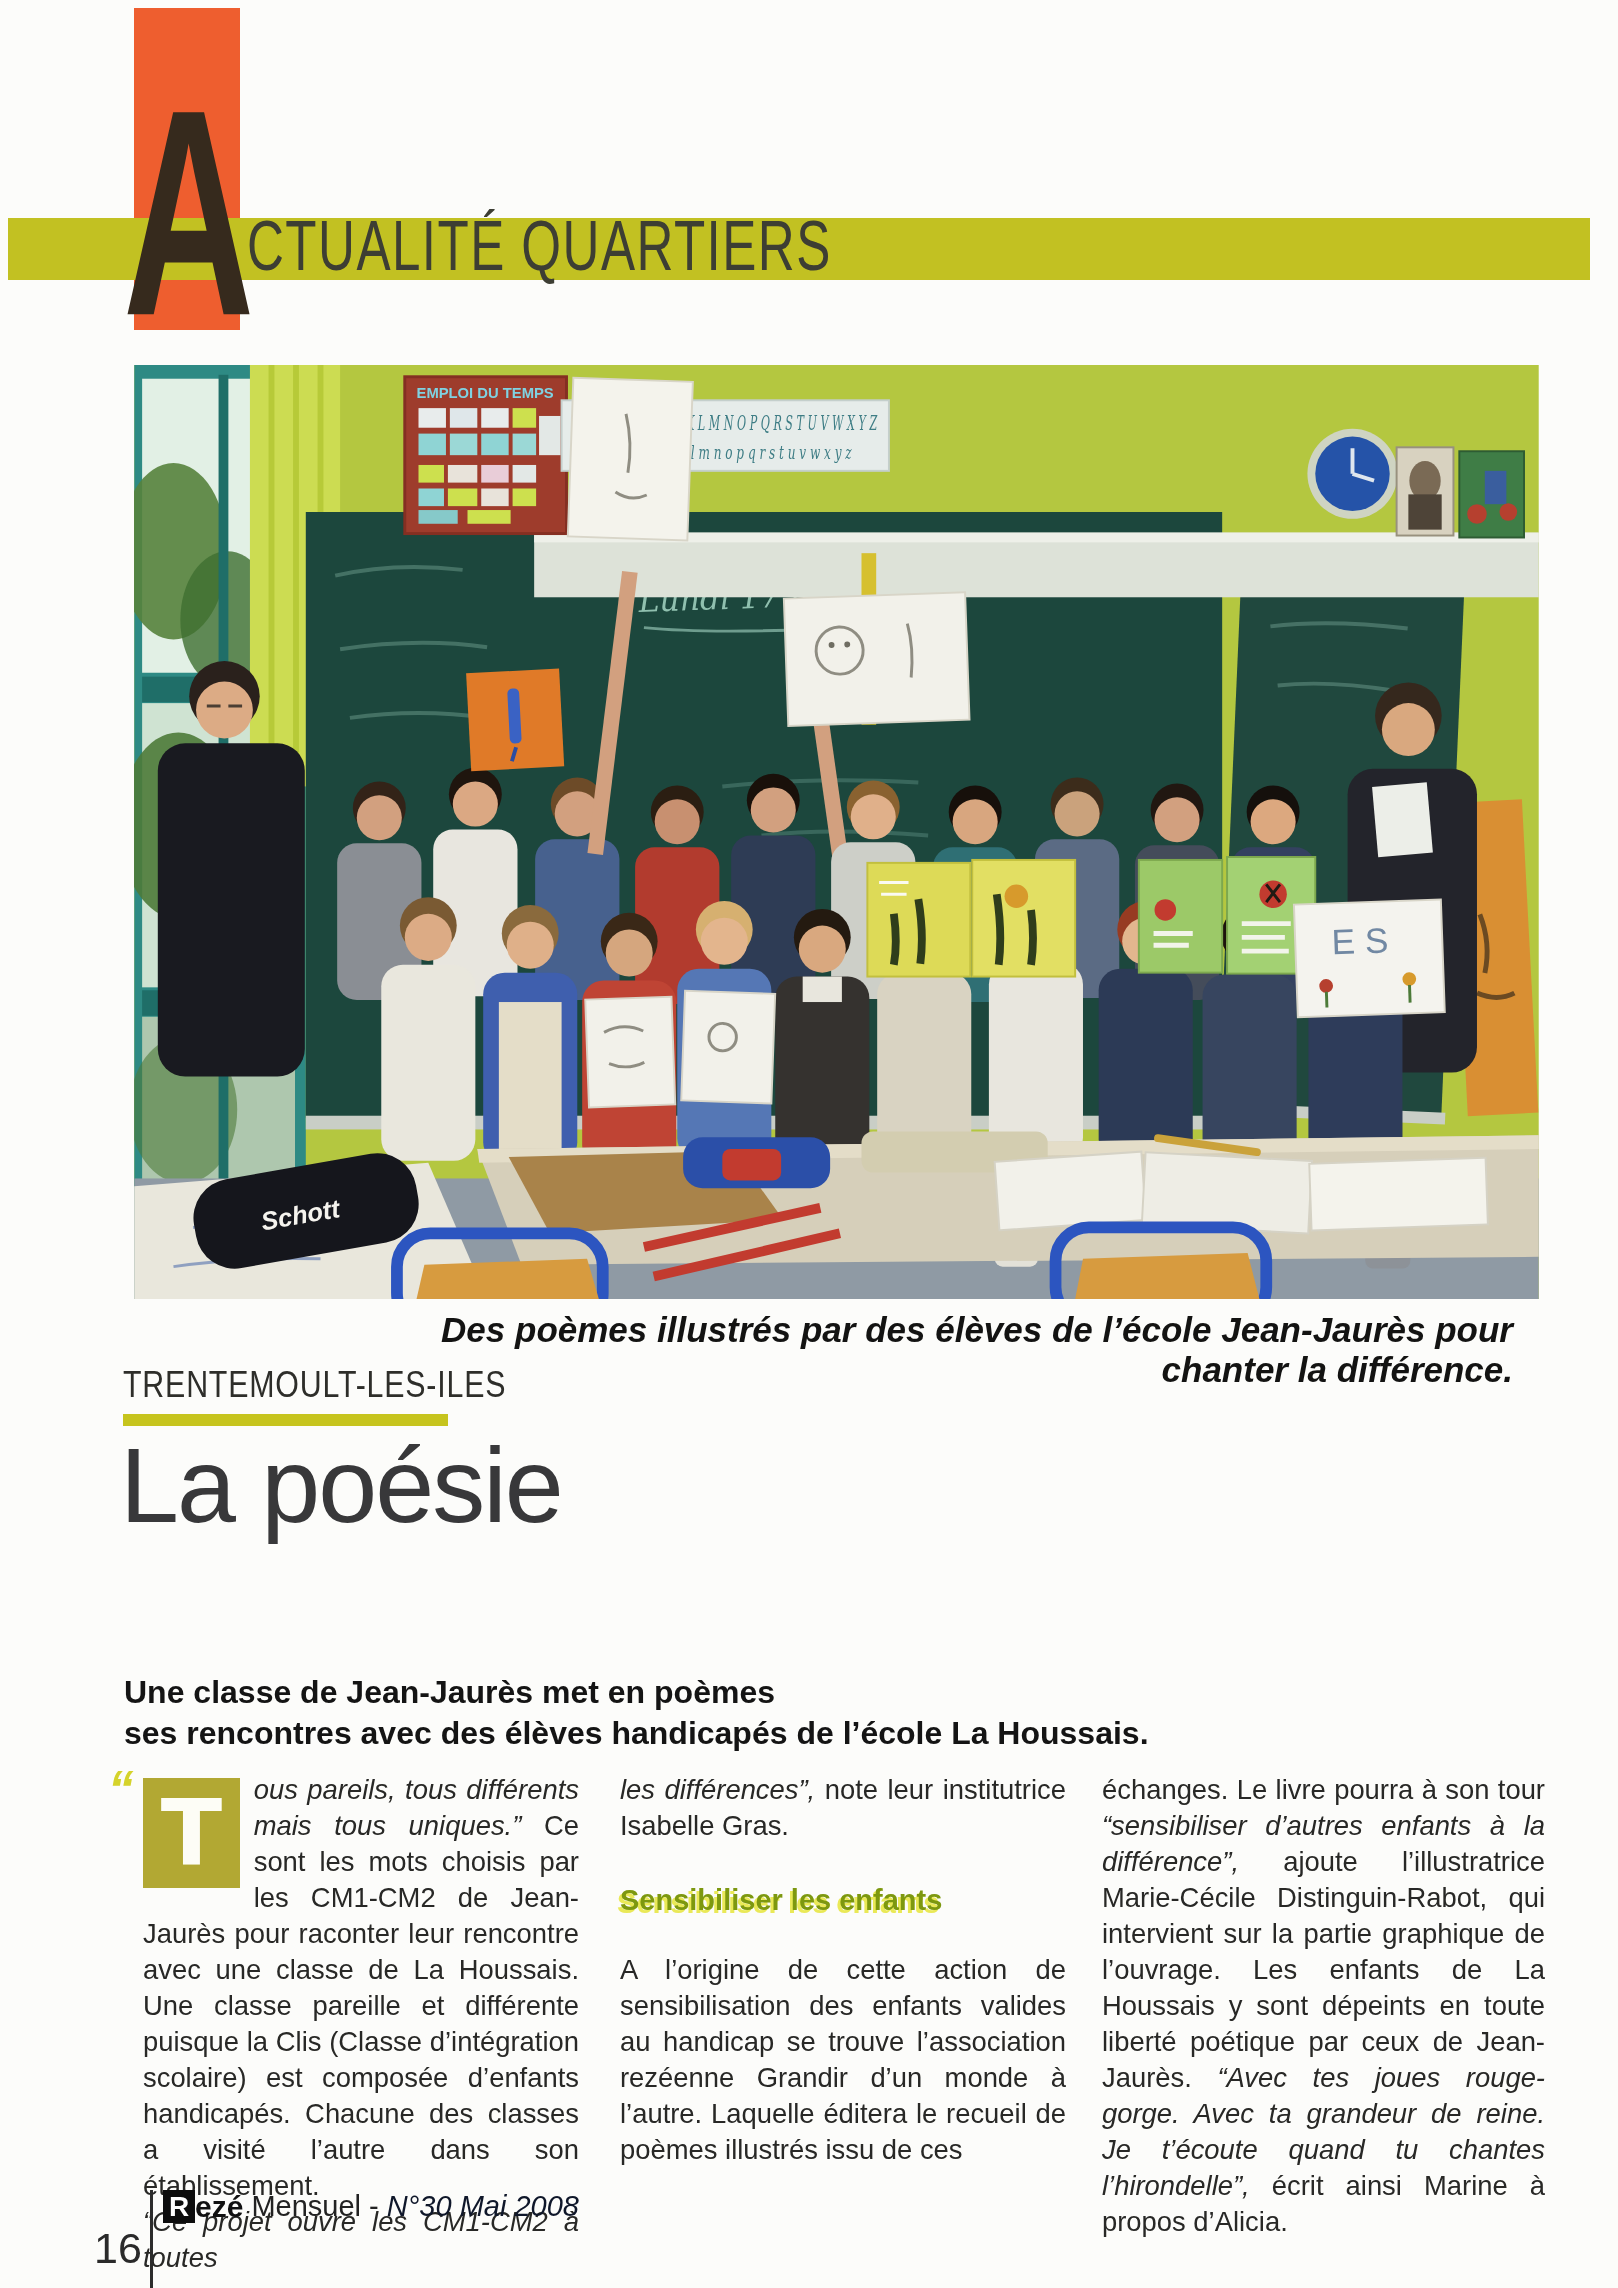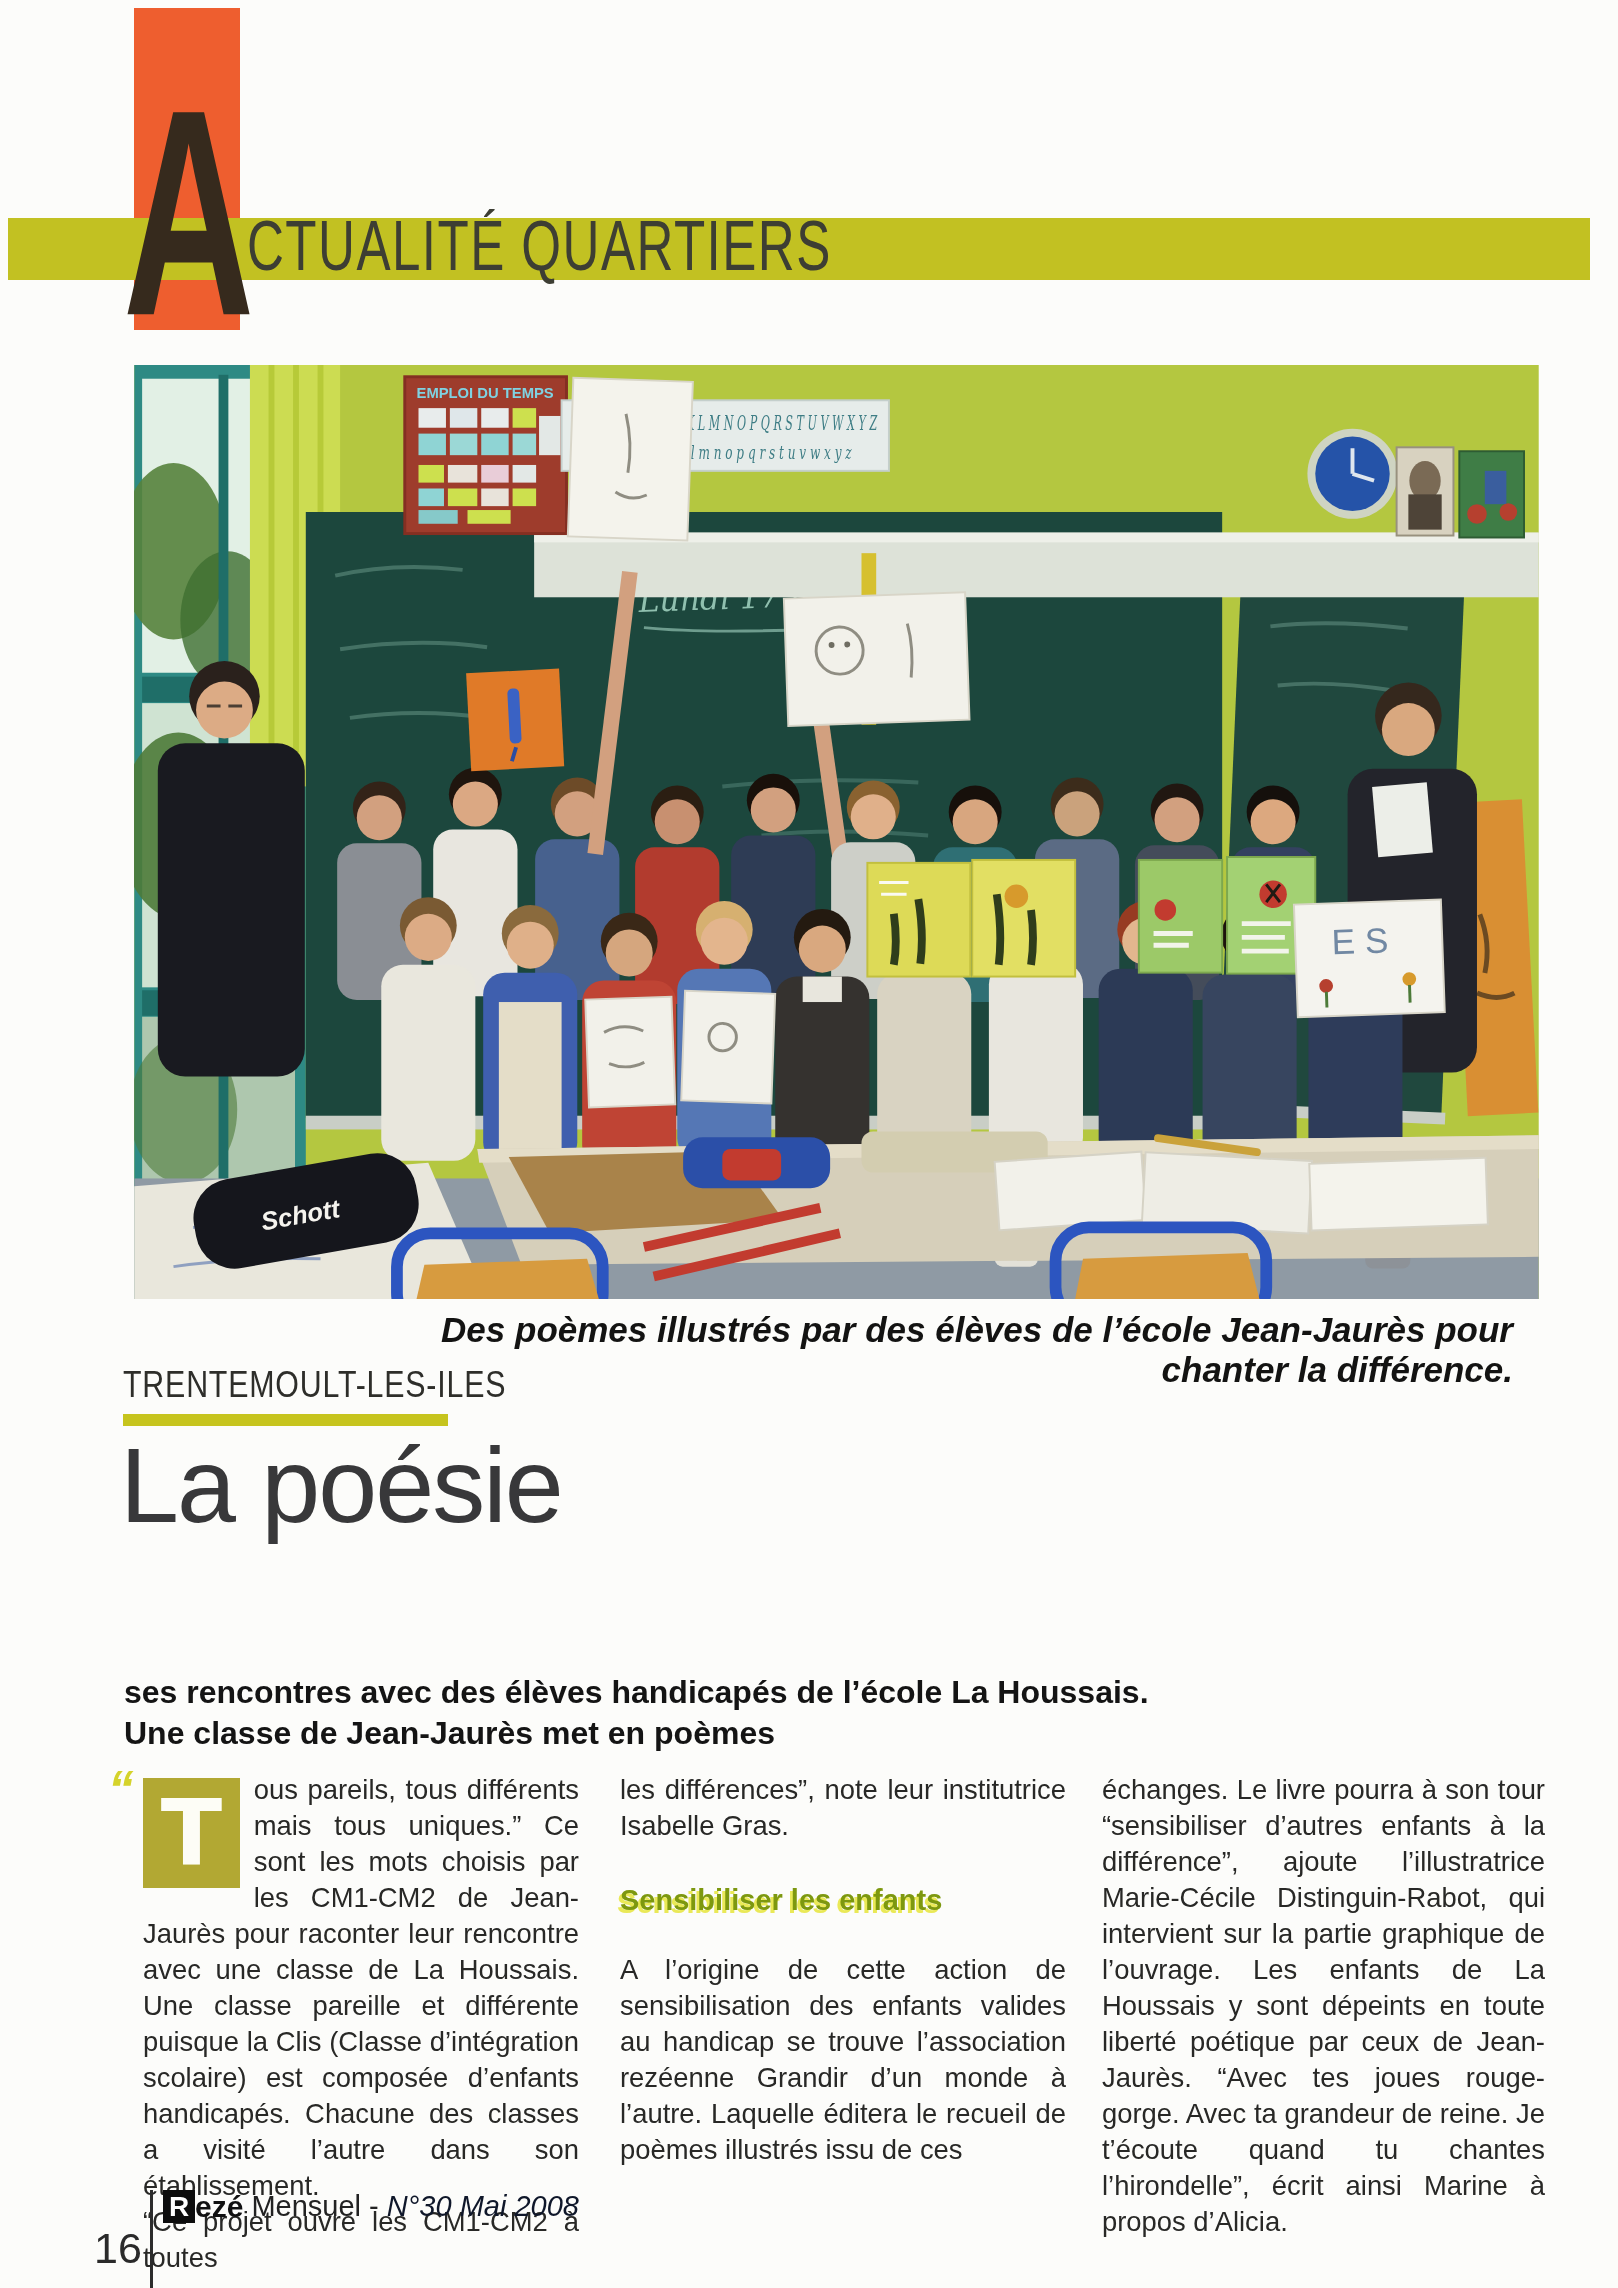"ses rencontres avec des élèves" div { order: before "Une classe de Jean-Jaurès met" -> after "Une classe de Jean-Jaurès met" }
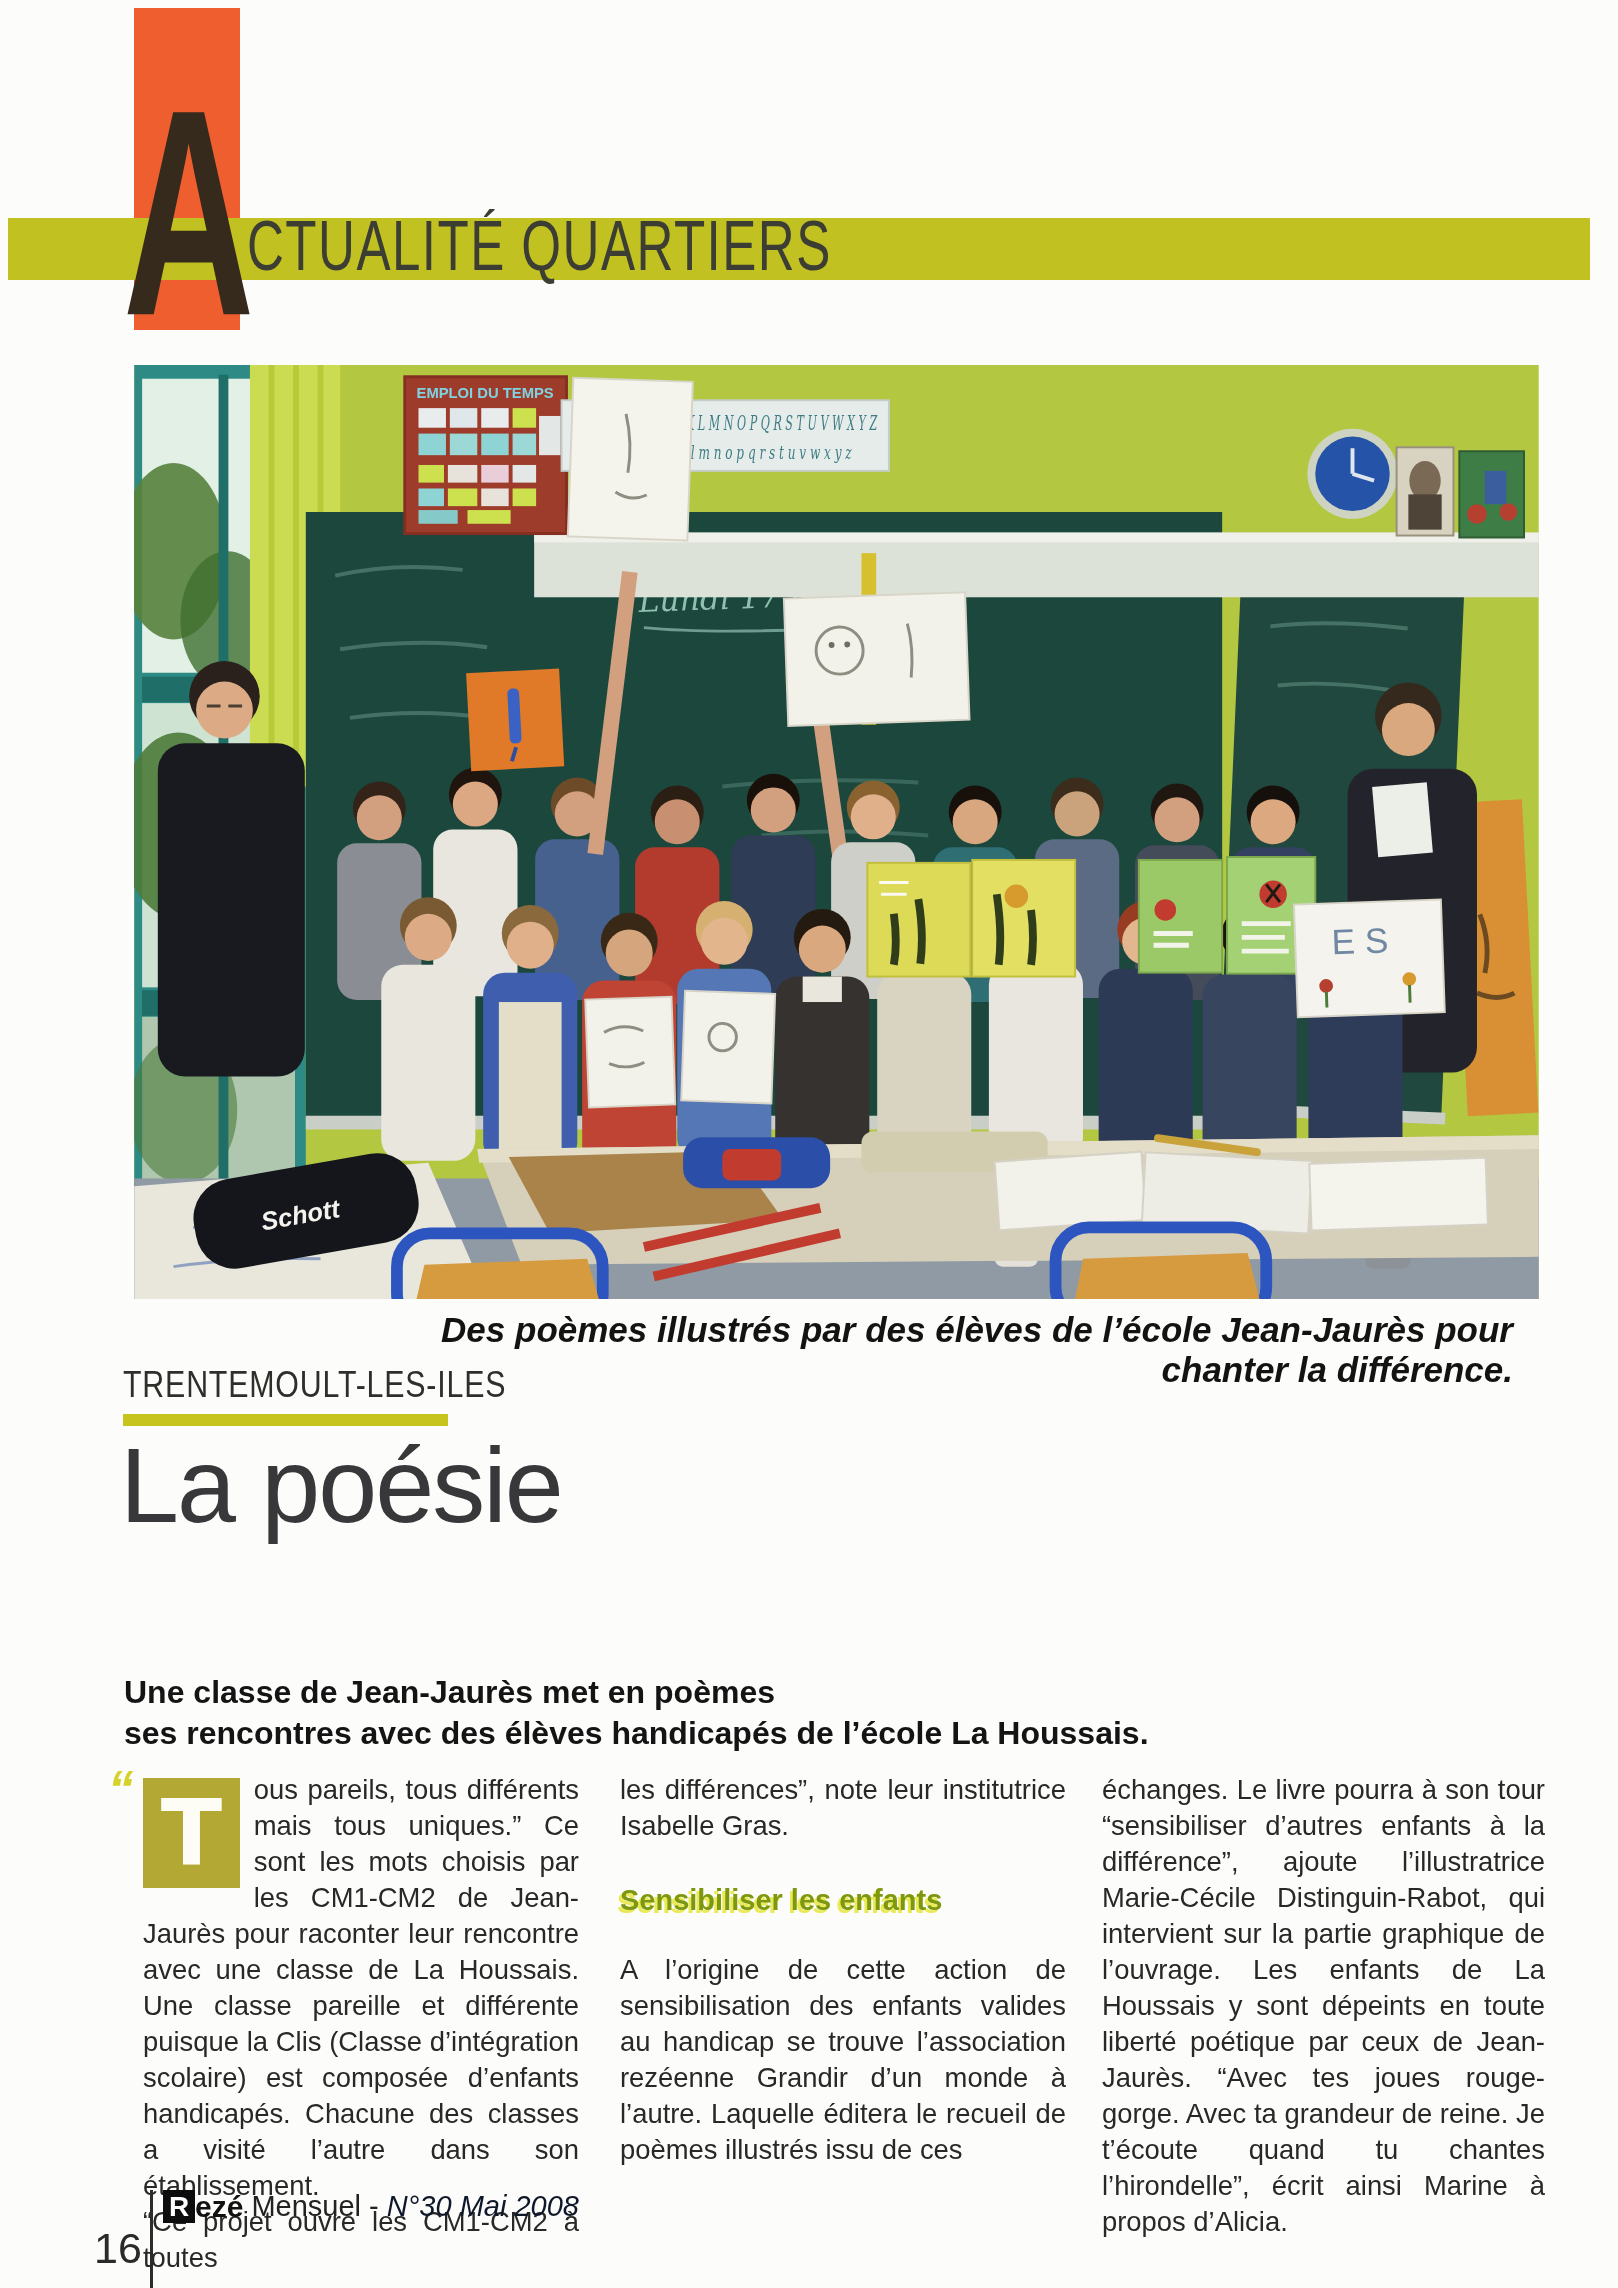"ous pareils, tous différents mais" .it { font-style: none -> italic }
